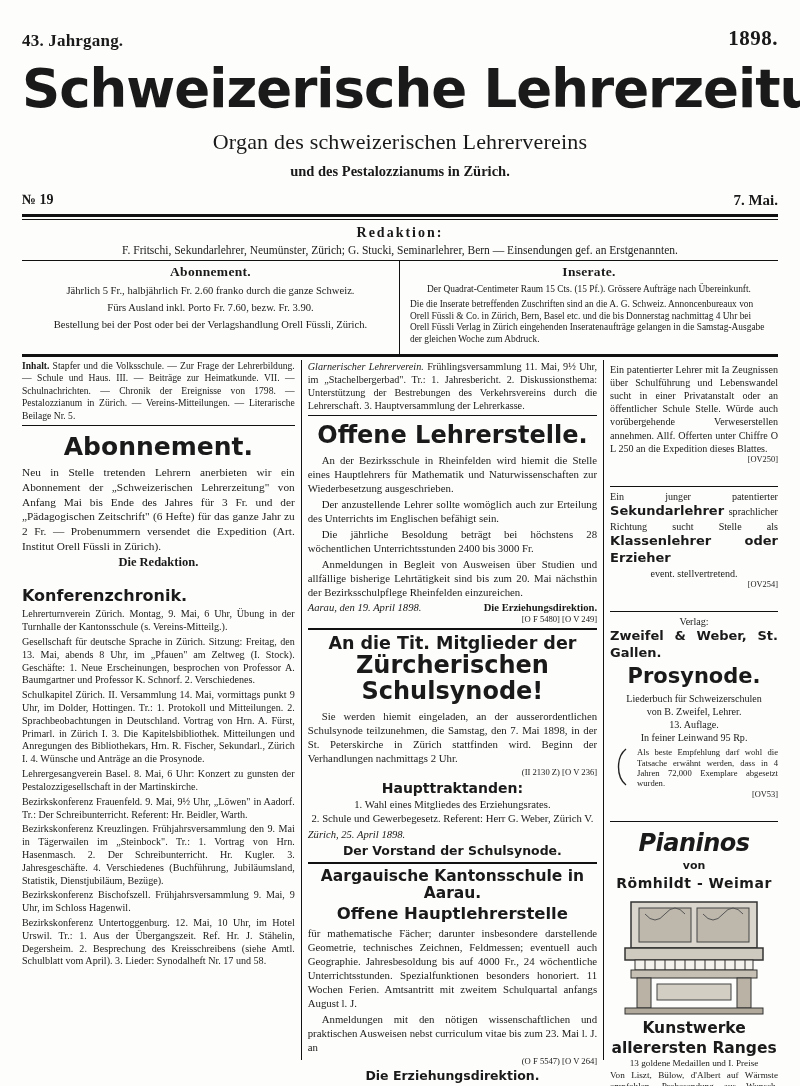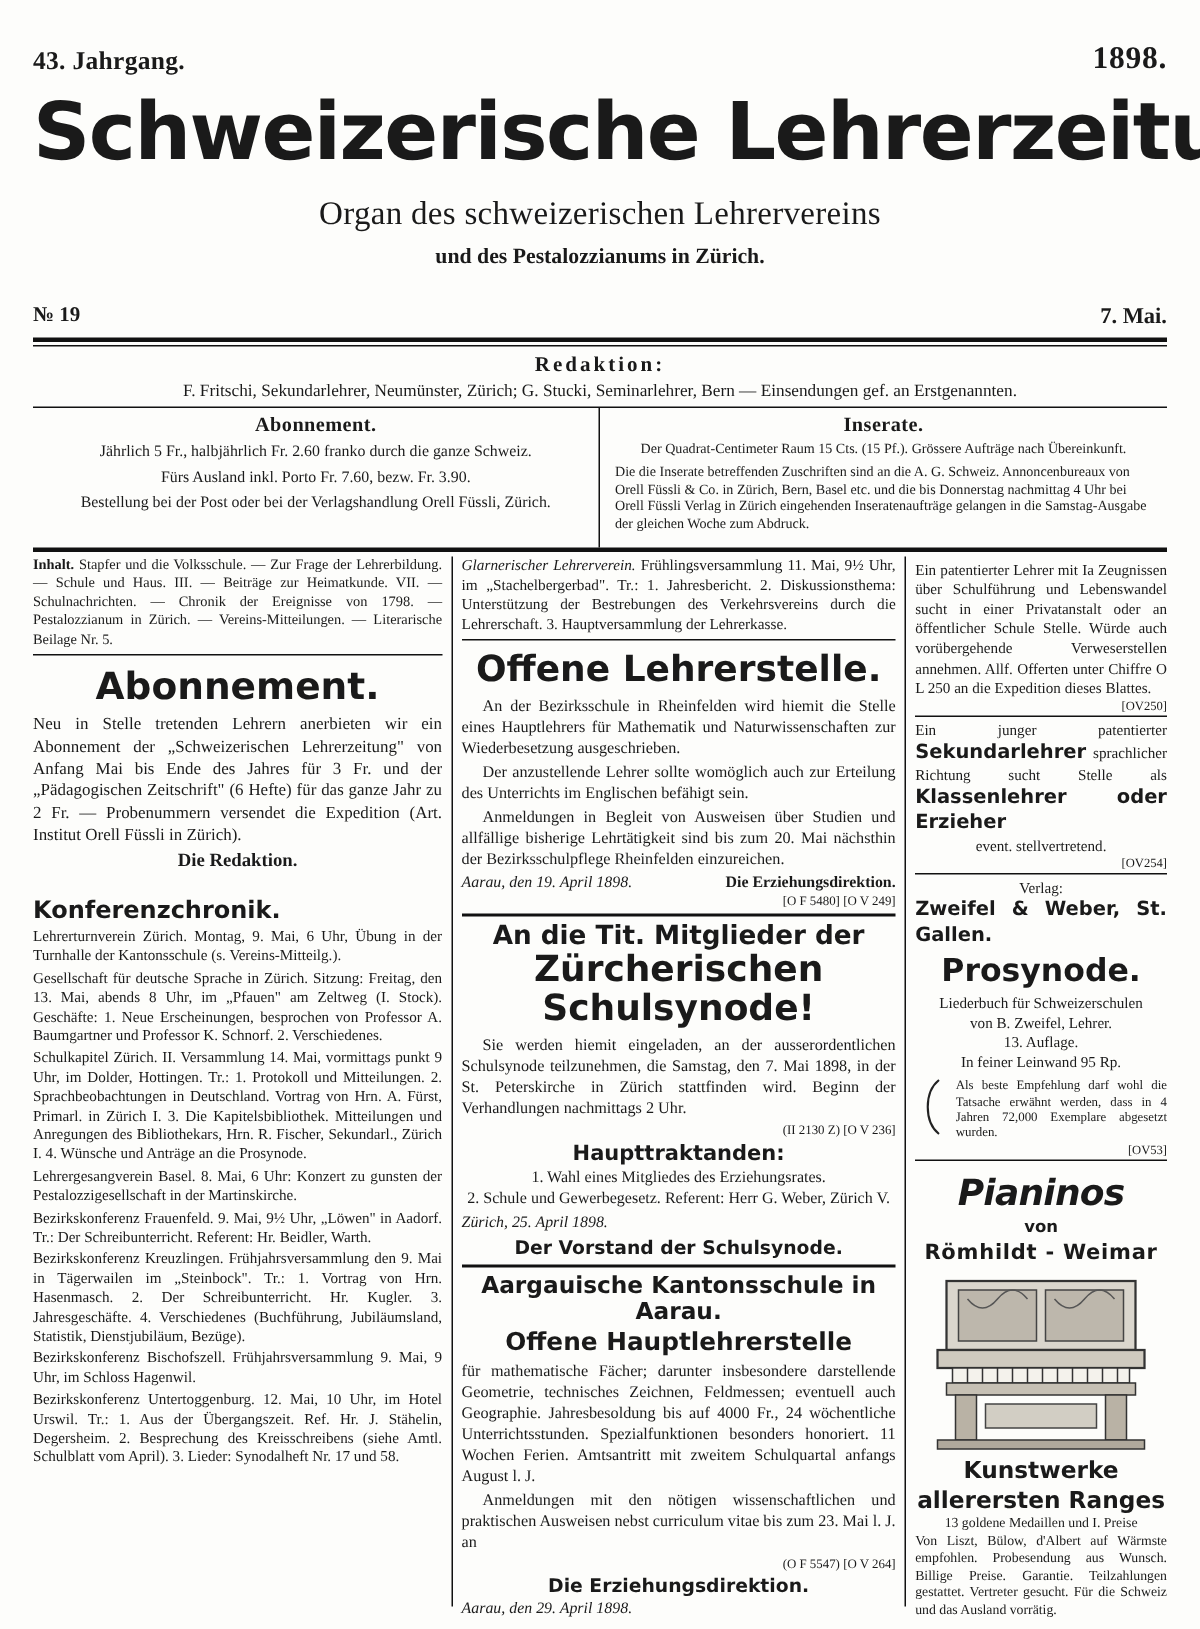"№ 19" .issue-row { margin-top: 23px -> 12px }
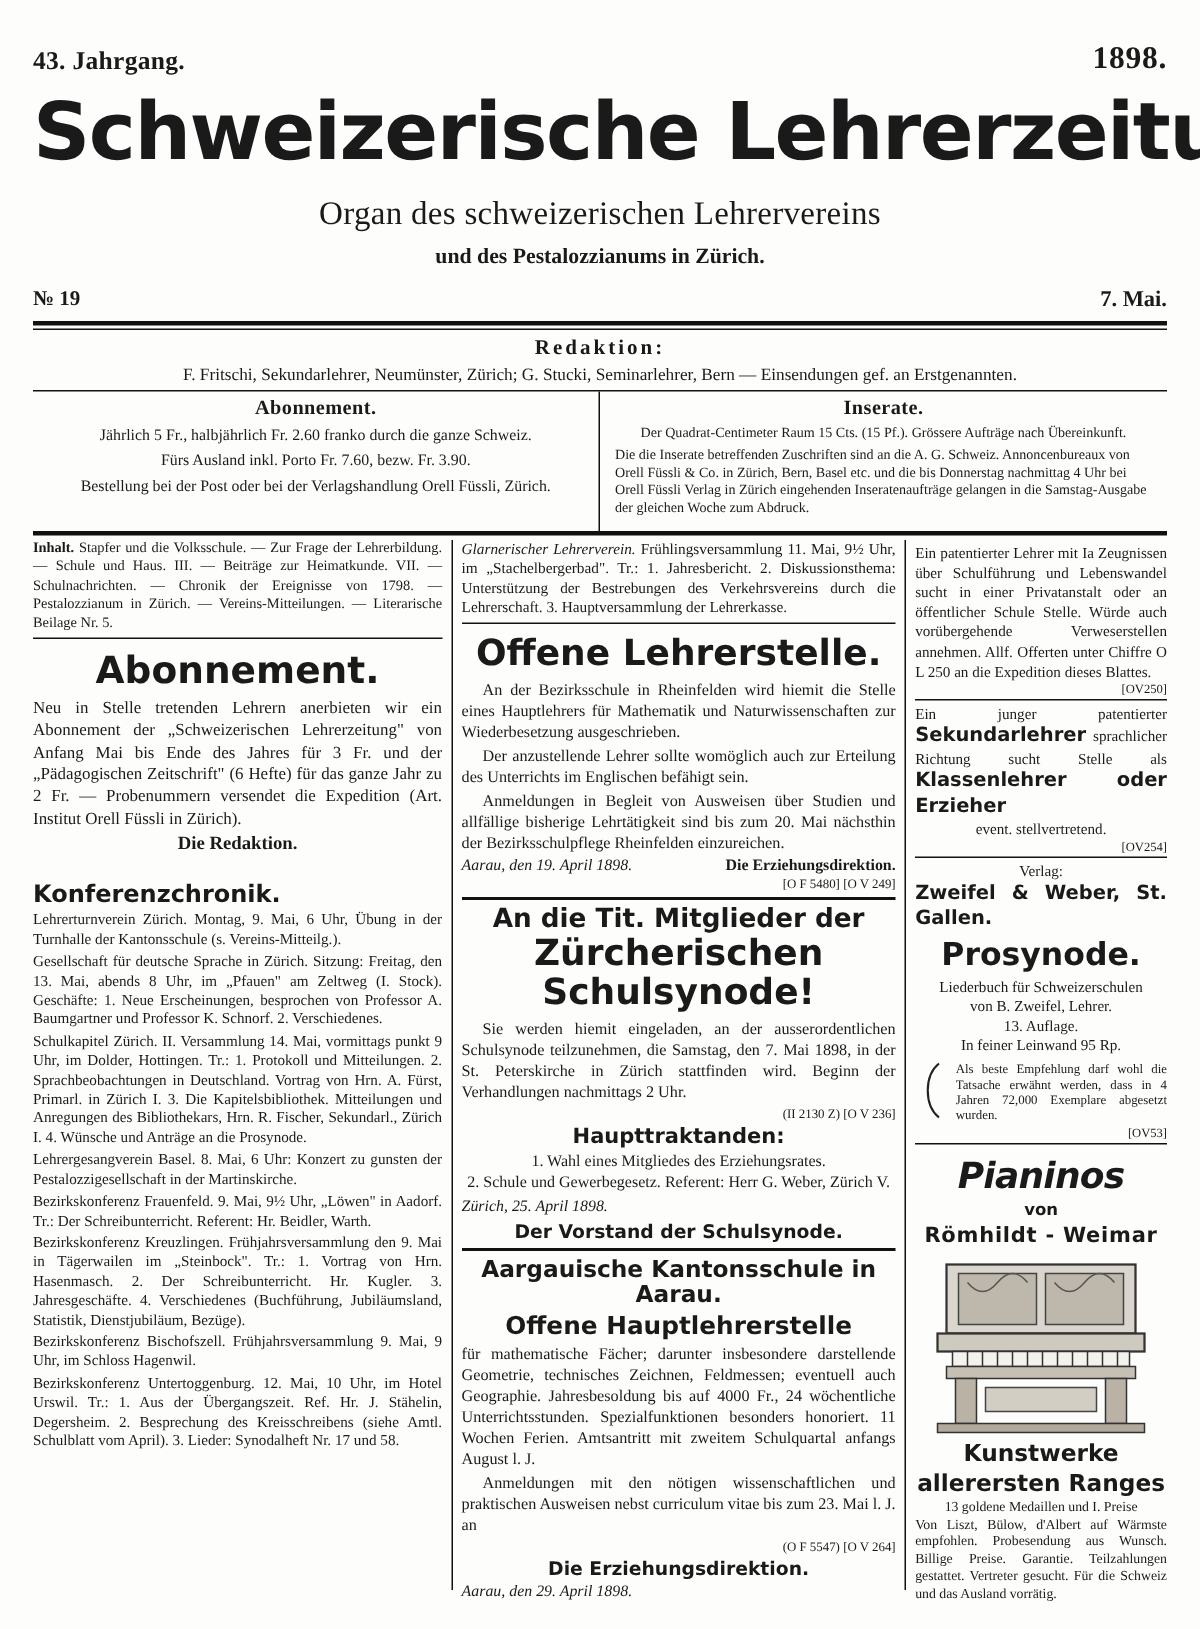"Ein patentierter Lehrer mit Ia" .ad { padding: 3px 0 0 0 -> 3px 0 20px 0 }
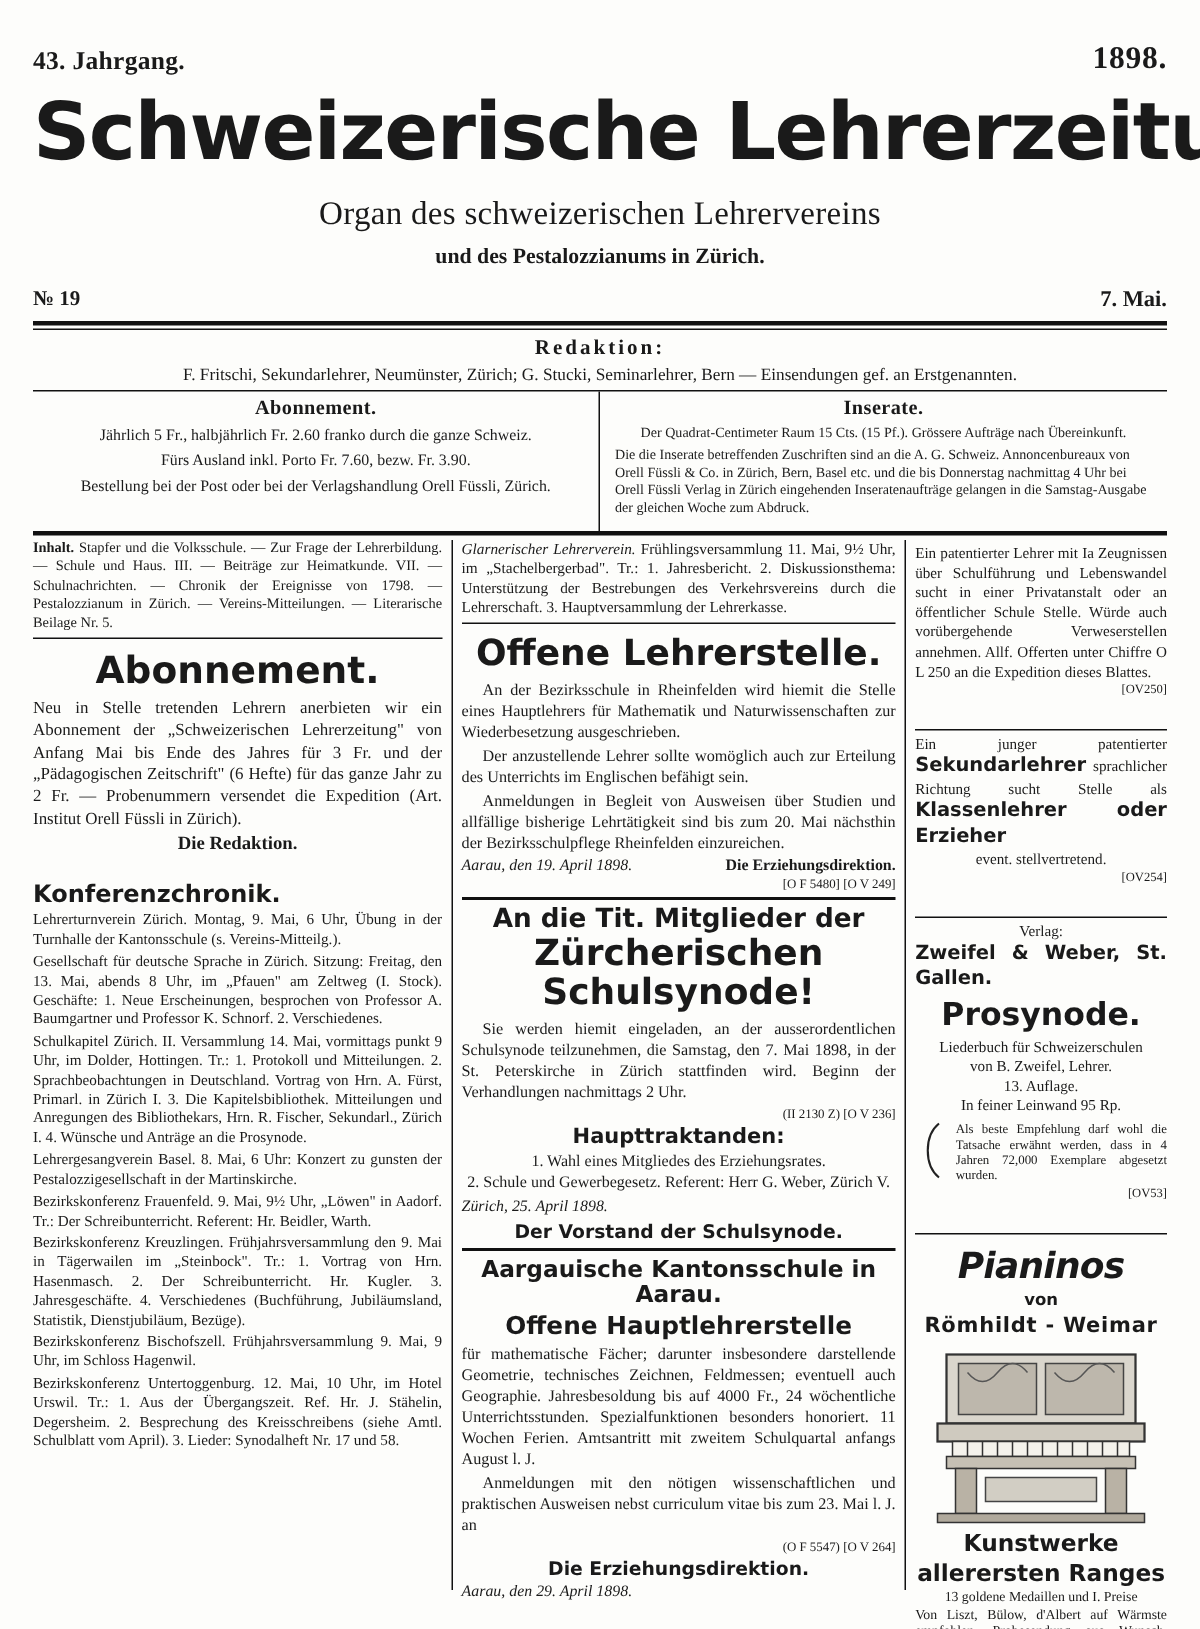"Die jährliche Besoldung beträgt bei" p { html: none -> <p>Die jährliche Besoldung beträgt bei höchstens 28 wöchentlichen Unterrichtsstunden 2400 bis 3000 Fr.</p> }
